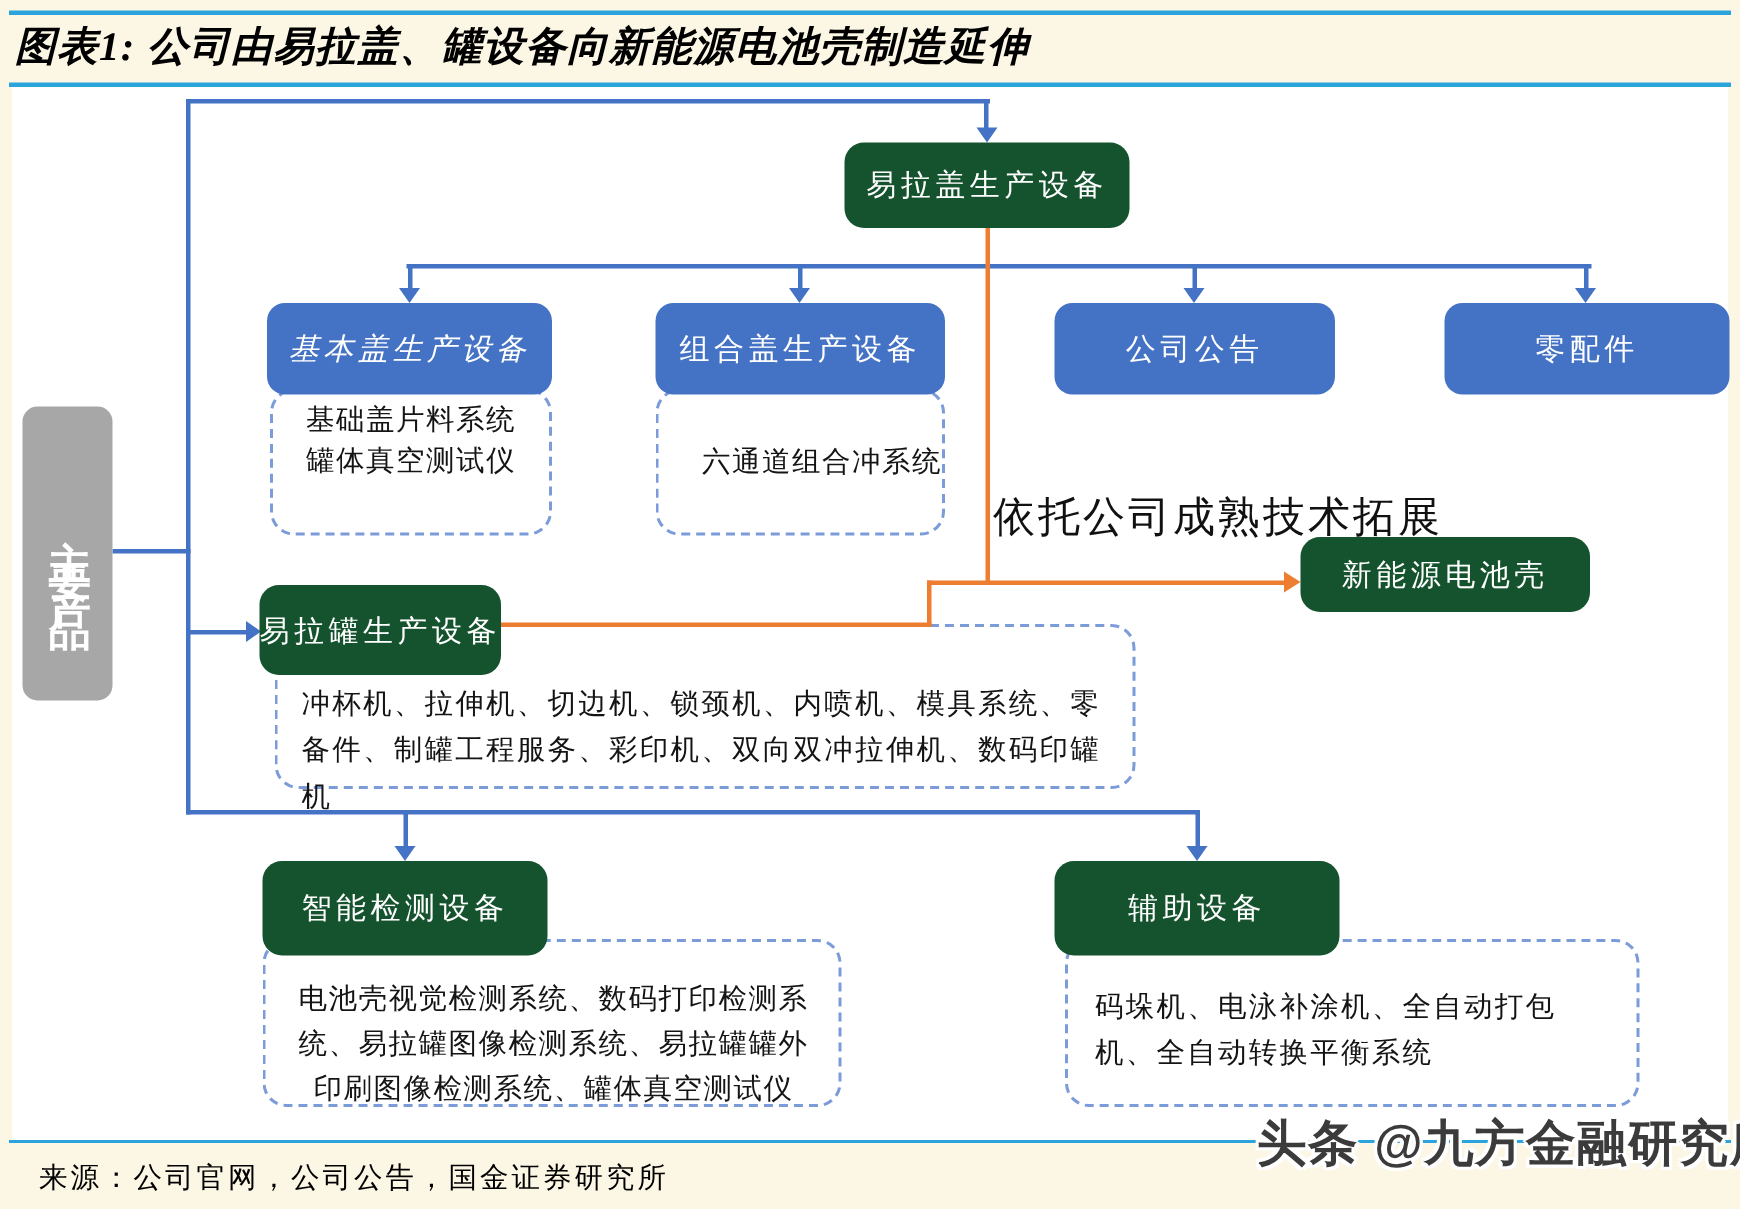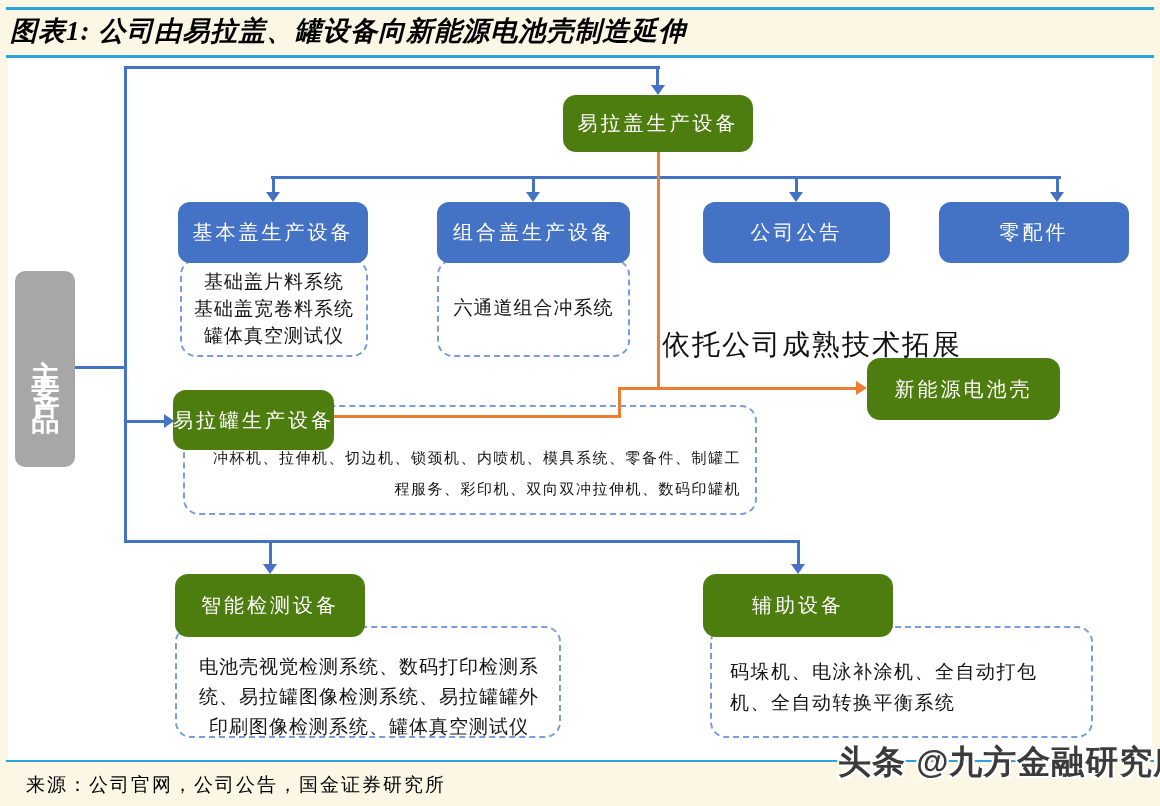"易拉盖生产设备" .node.orange { background: #4d7c0f -> #14532d }
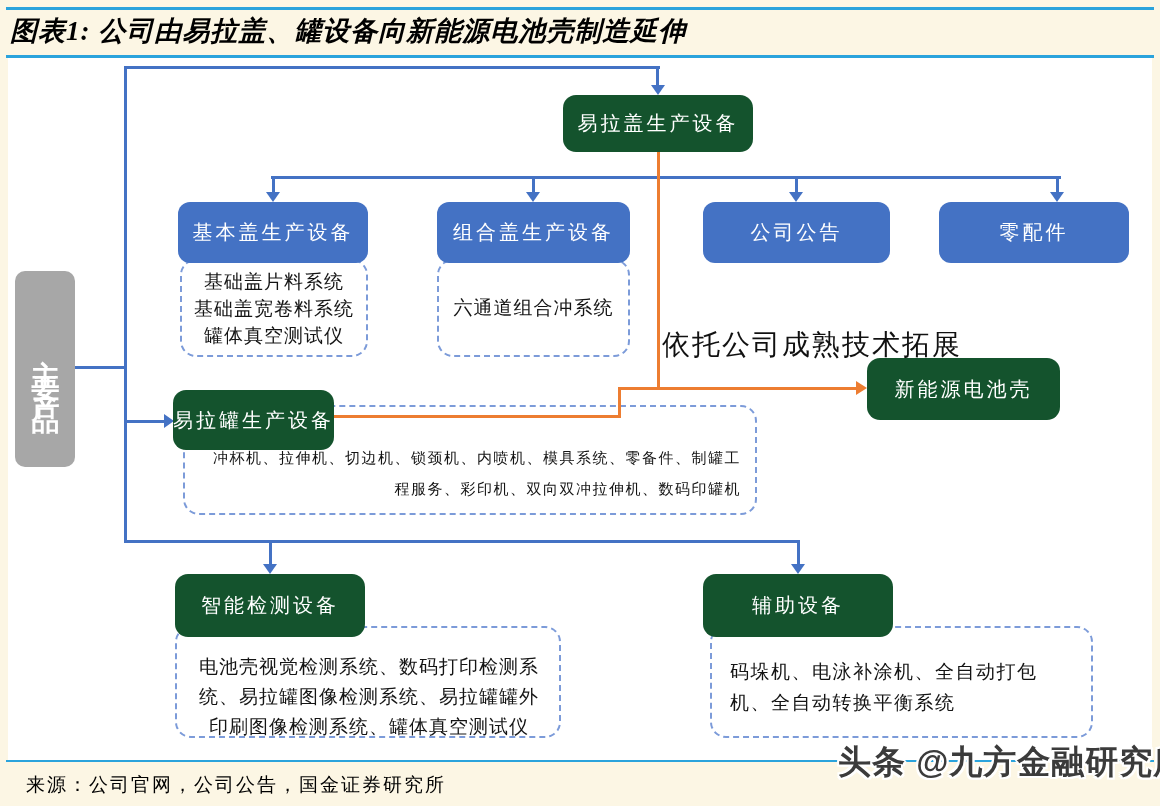"基本盖生产设备" .n-basic { font-style: none -> italic }
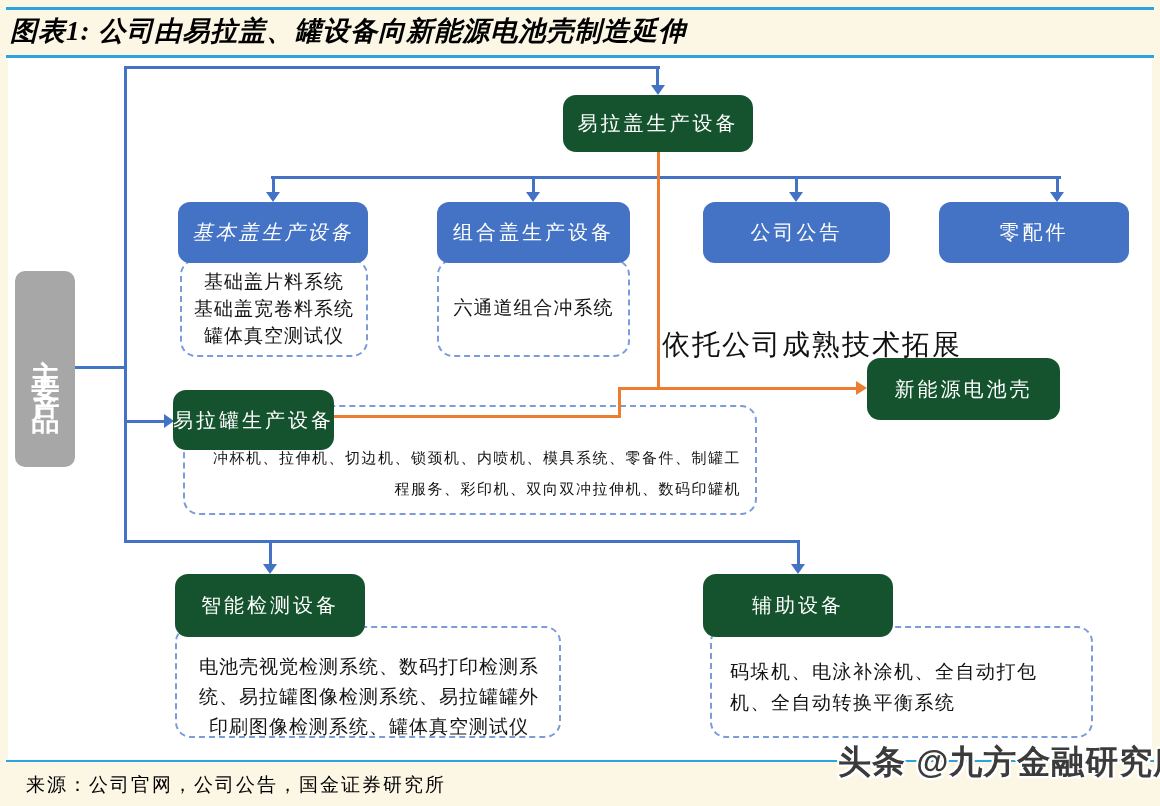"零配件" .n-spare { left: 939px -> 963px }
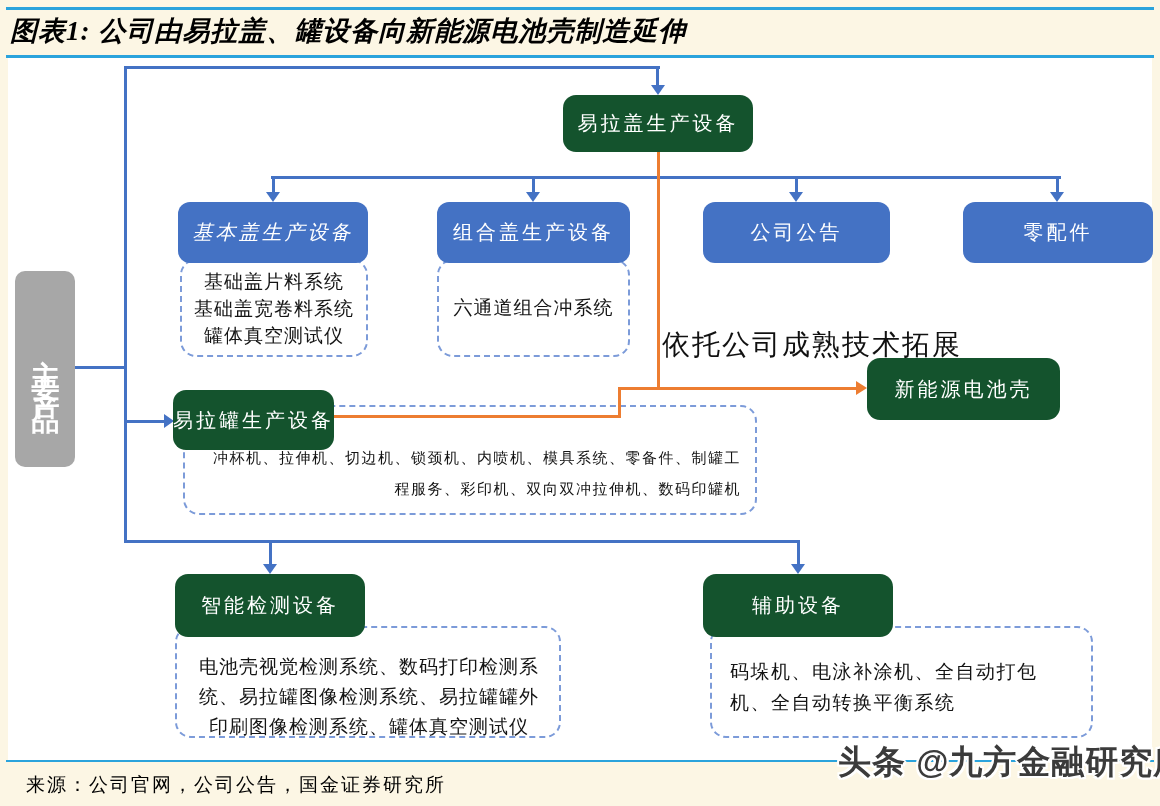"基础盖片料系统" .d-basic { font-family: none -> Liberation Mono, monospace }
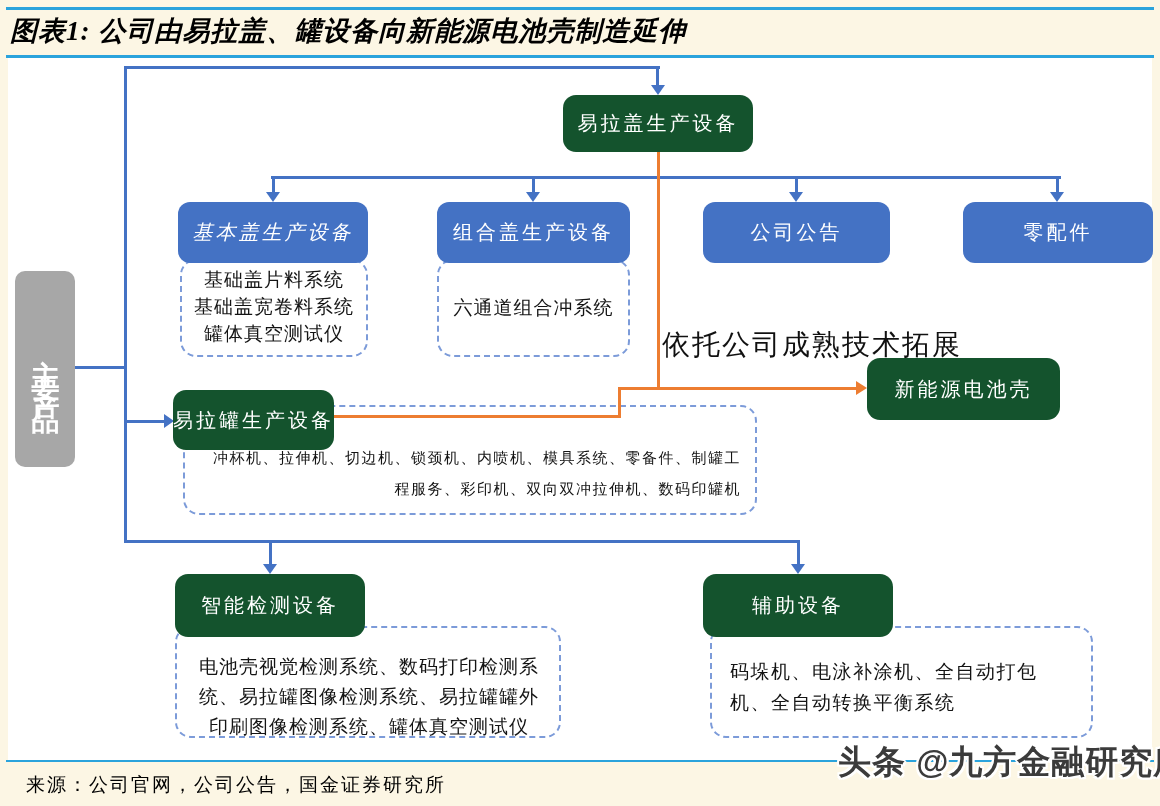"基础盖宽卷料系统" div { html: <div>基础盖宽卷料系统</div> -> none }
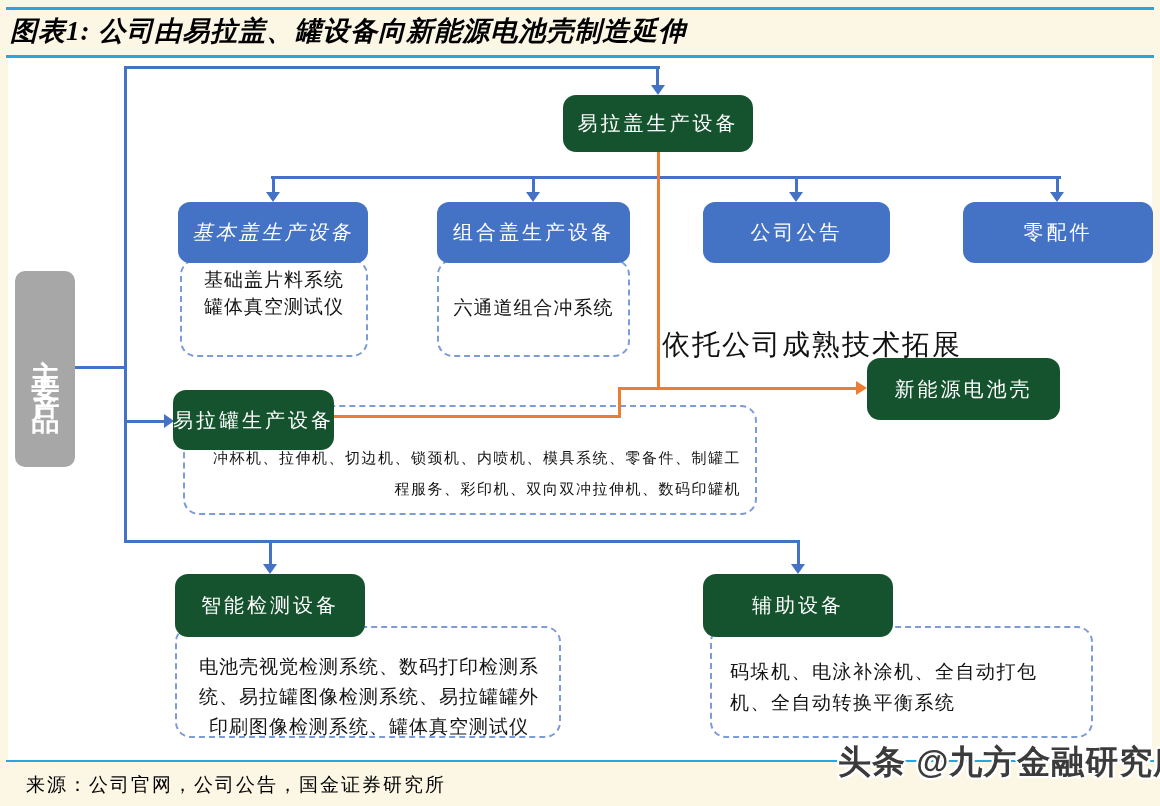"六通道组合冲系统" .d-combo { justify-content: center -> flex-end }
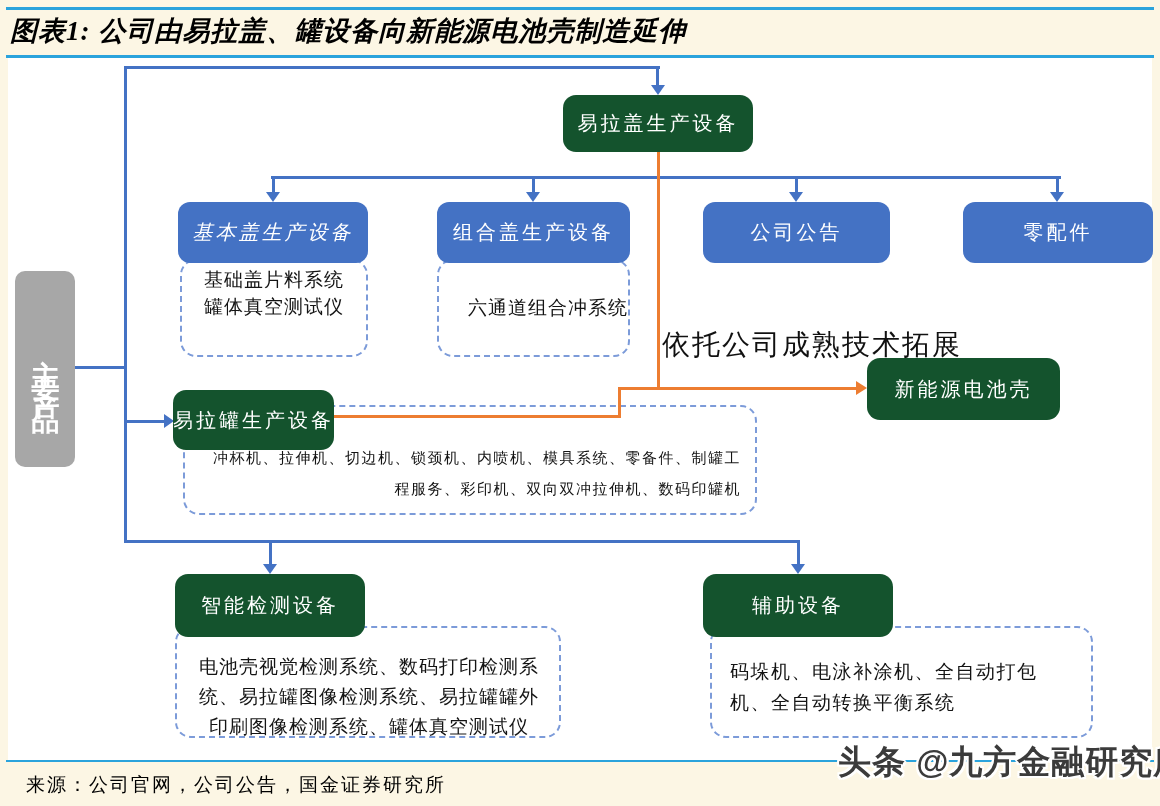"新能源电池壳" .n-battery { height: 62px -> 50px }
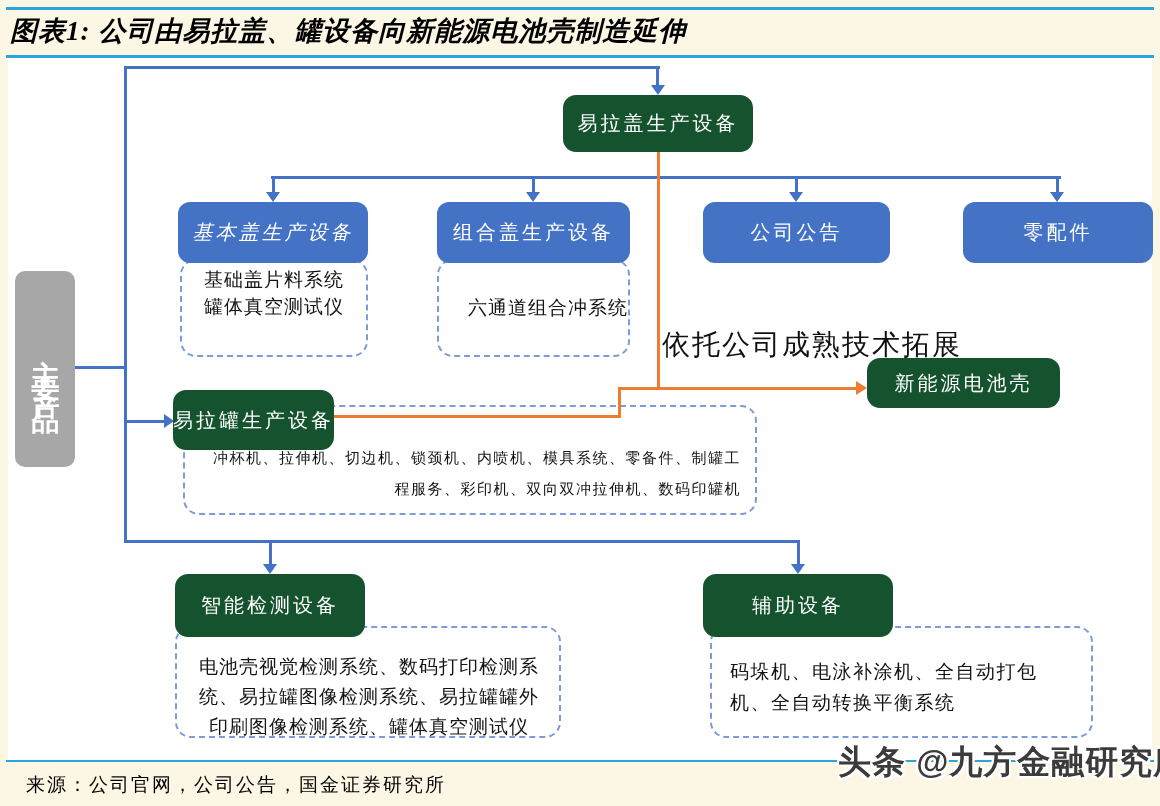"冲杯机、拉伸机、切边机、锁颈机、内喷机、模具系统、零备件、制罐工程服务、彩印机、" .d-can { font-size: 15px -> 19px; text-align: right -> left; top: 405px -> 416px }
